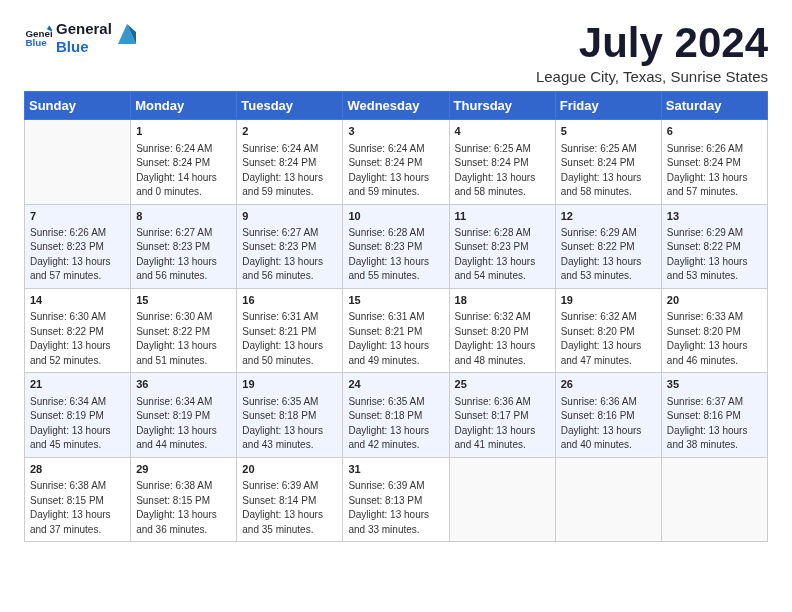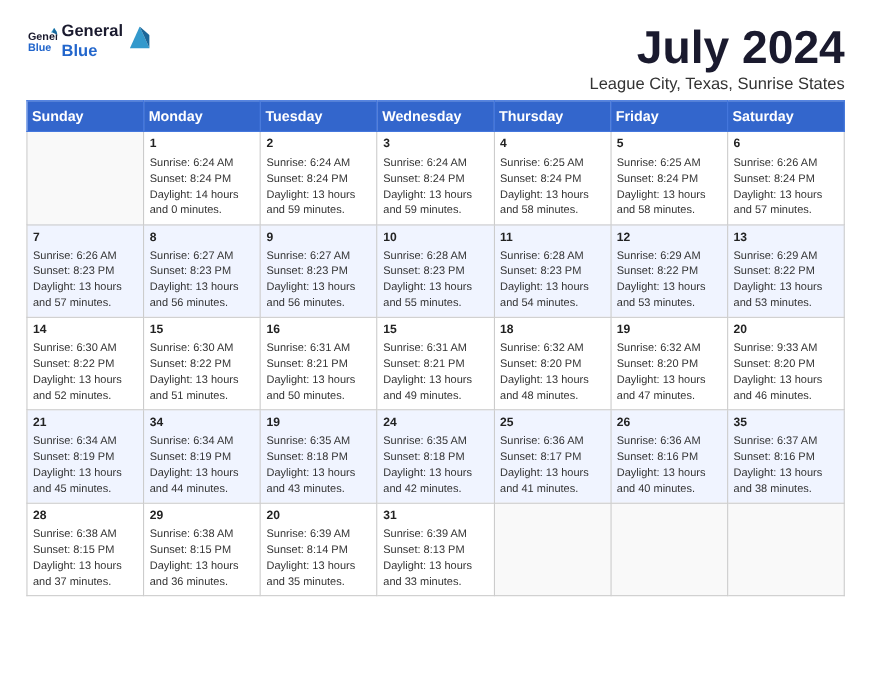"Sunrise: 9:33 AM" div.day-info { text: 9:33 -> 6:33 }
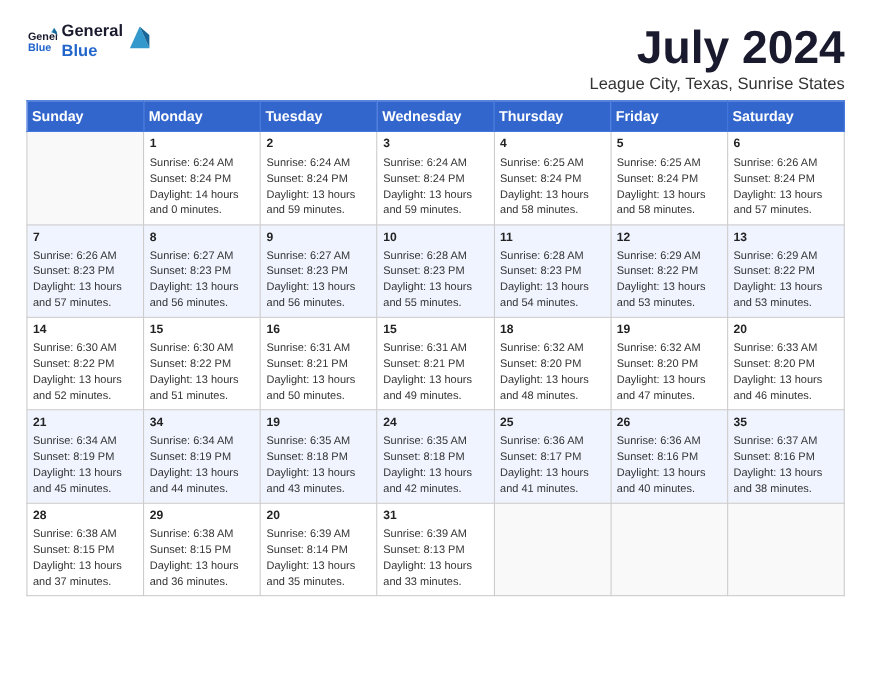"34" div.day-num { text: 34 -> 36 }
